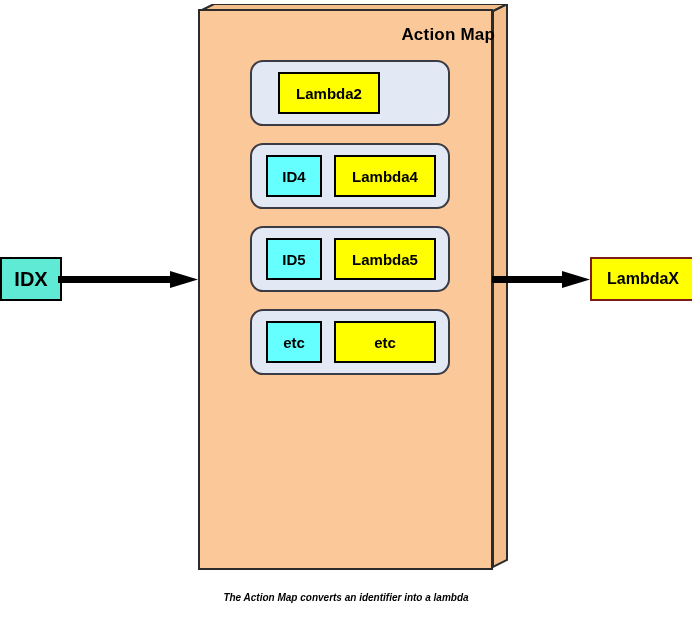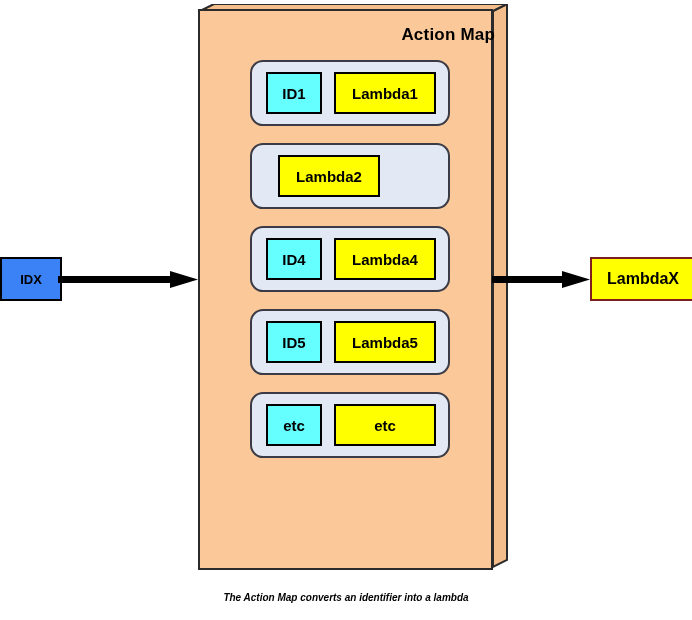"ID1" div.map-row { html: <div> <div>ID1</div> <div>Lambda1</div> </div> -> none }
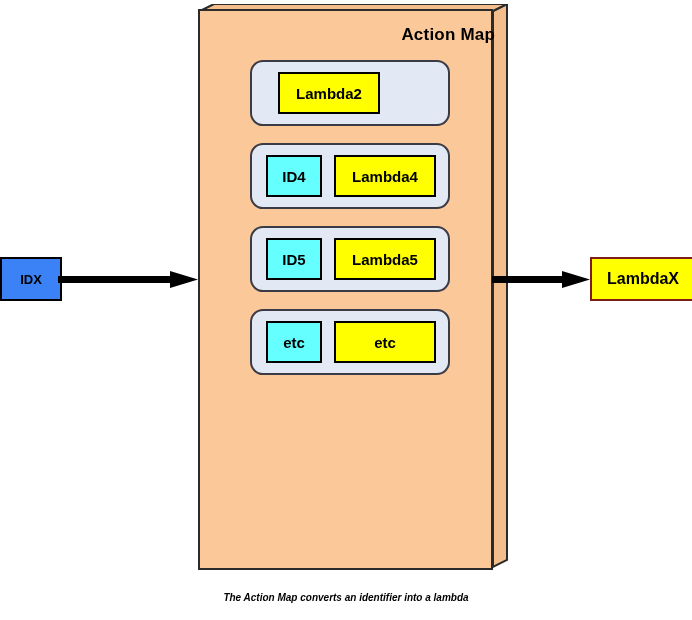"IDX" #idx-box { background: #3b82f6 -> #5eead4; font-size: 13px -> 20px }
